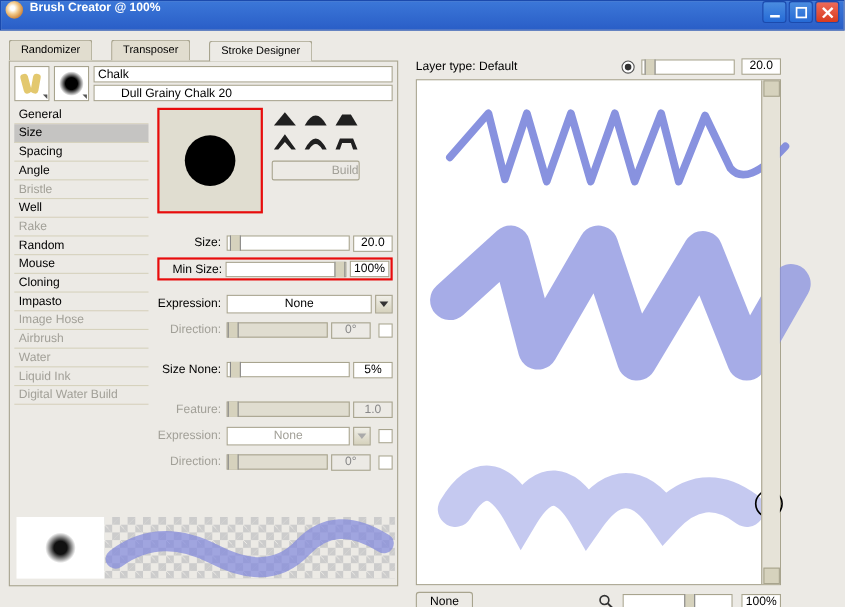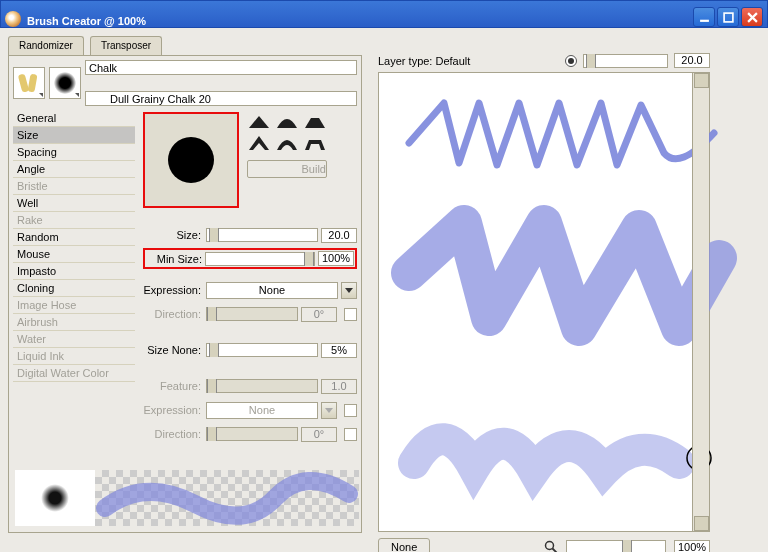"Brush Creator @ 100%" .titlebar { align-items: flex-end -> flex-start }
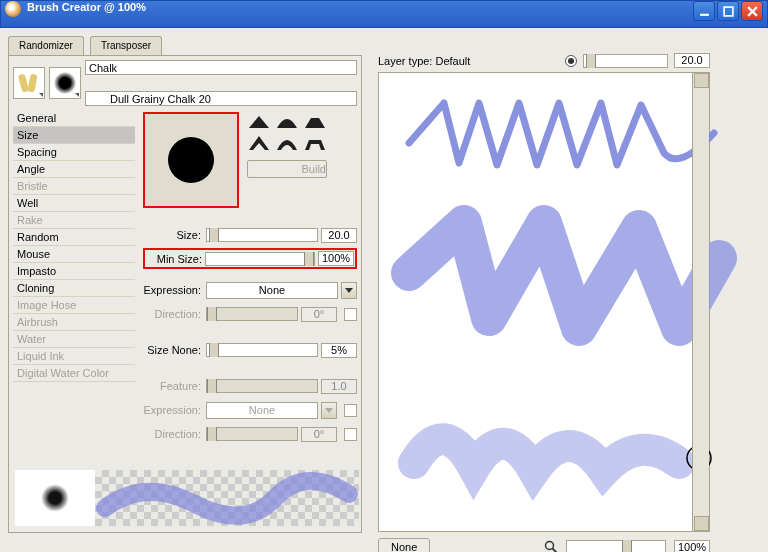"Randomizer" .tabs-row { gap: 6px -> 17px }
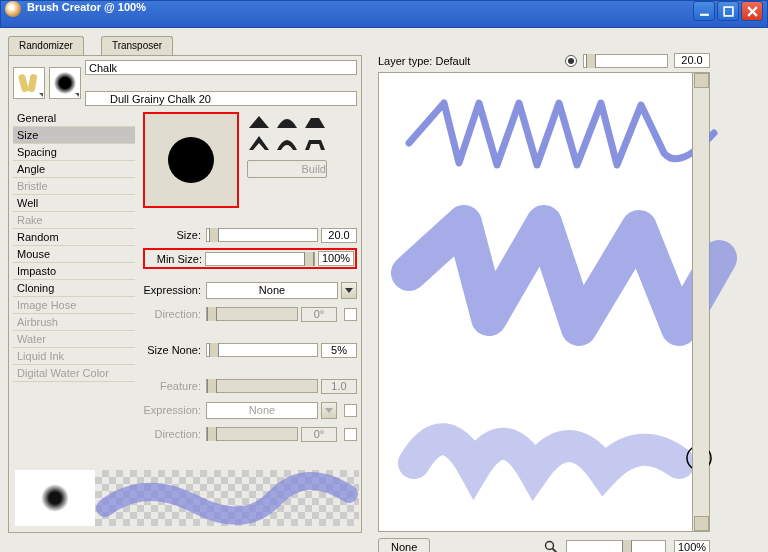"Stroke Designer" div.tab { html: none -> <div>Stroke Designer</div> }
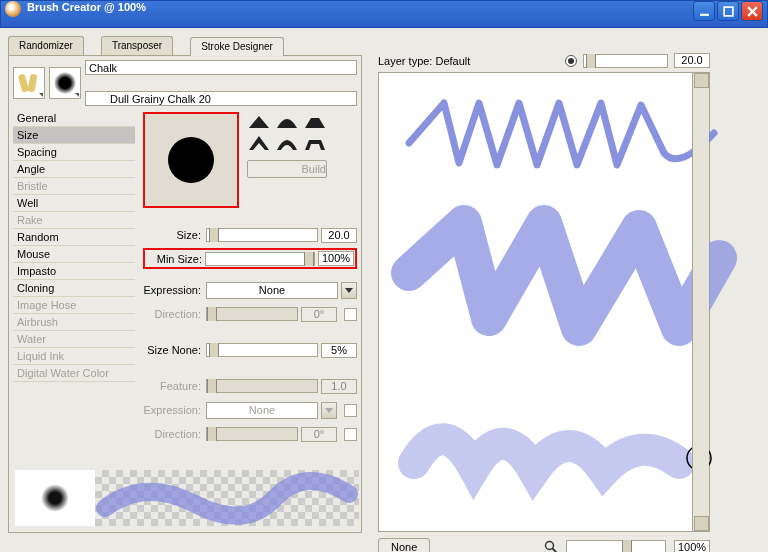"Dull Grainy Chalk 20" .header-text input + input { margin-top: 16px -> 2px }
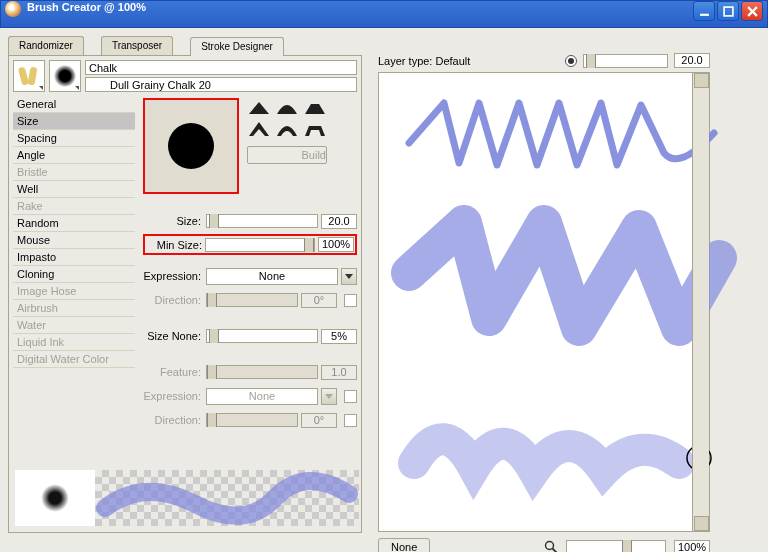"Impasto" div { order: before "Cloning" -> after "Cloning" }
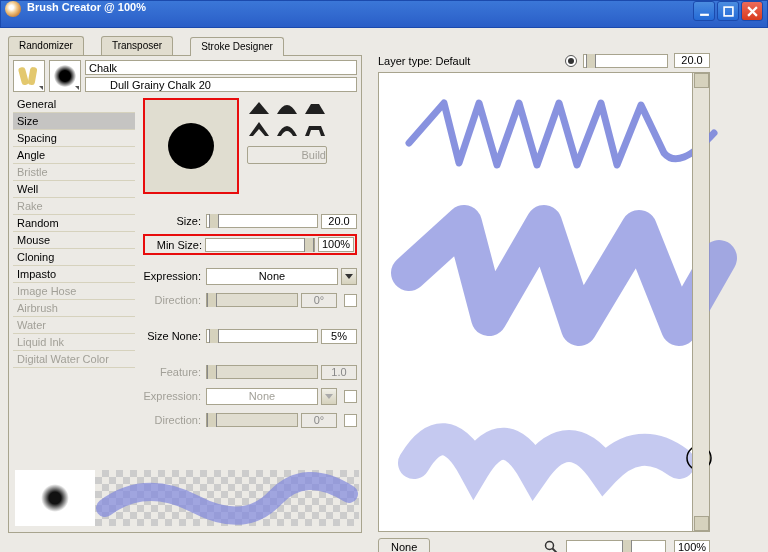"Digital Water Color" div.dis { text: Color -> Build }
